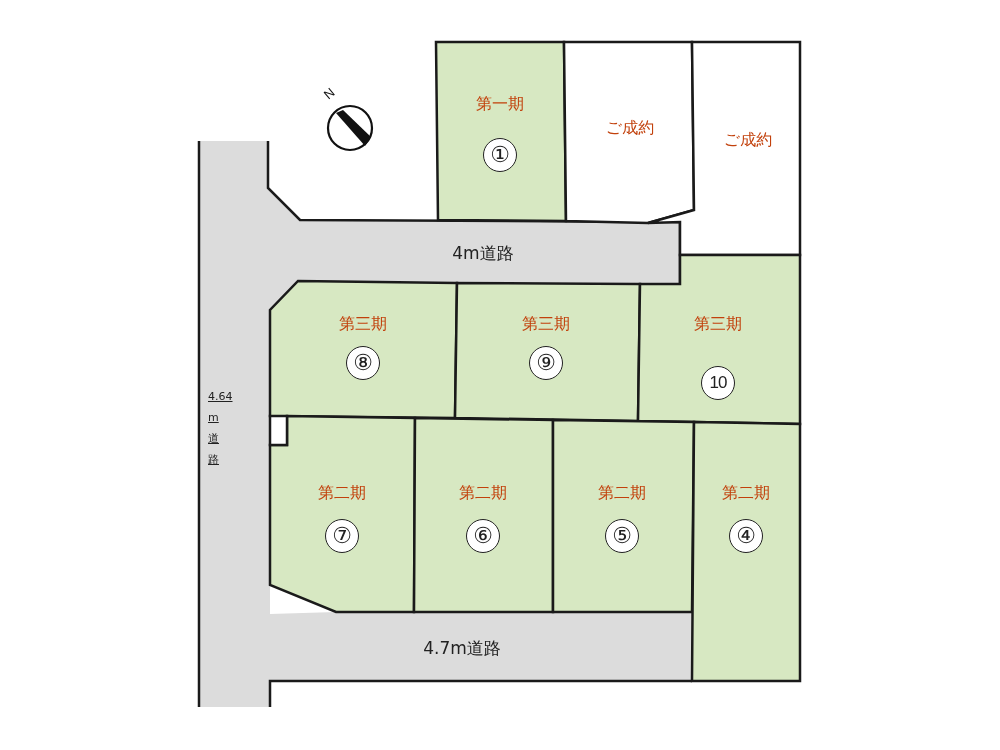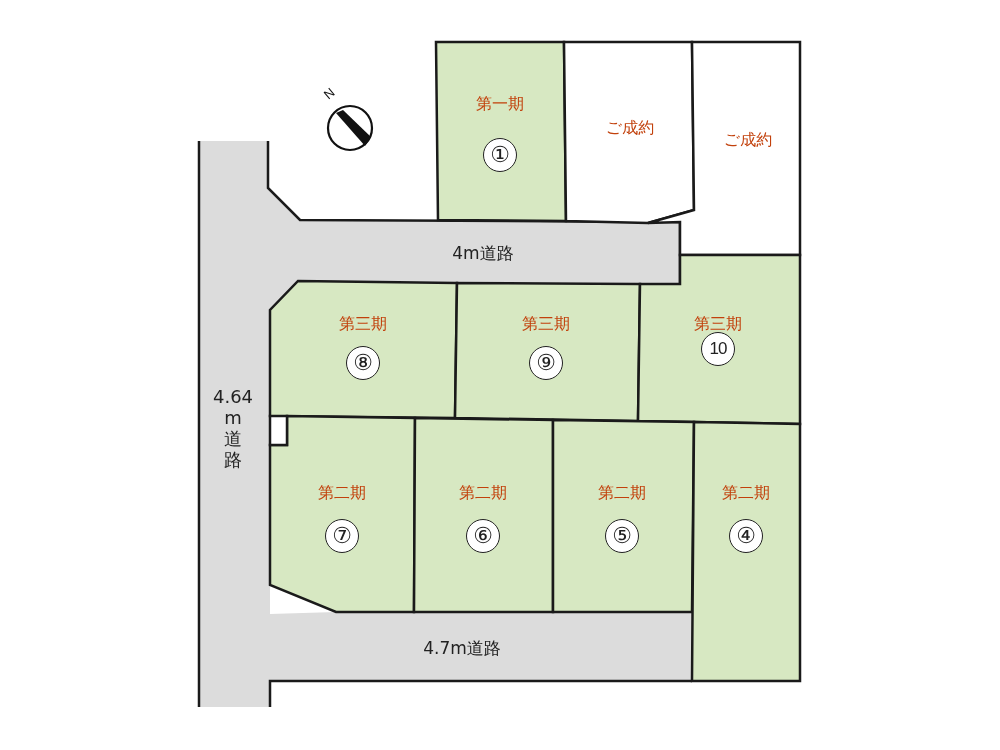"10" div.num { top: 332px -> 366px }
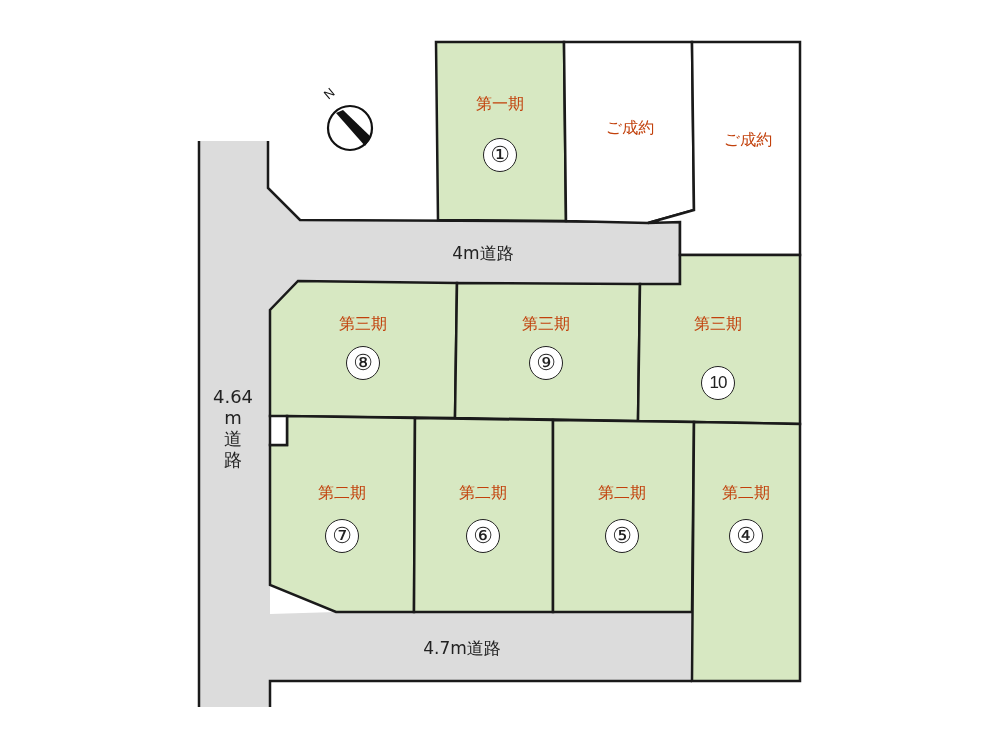"4.64" .vroad { font-size: 18px -> 11px; text-align: center -> none; text-decoration: none -> underline }
